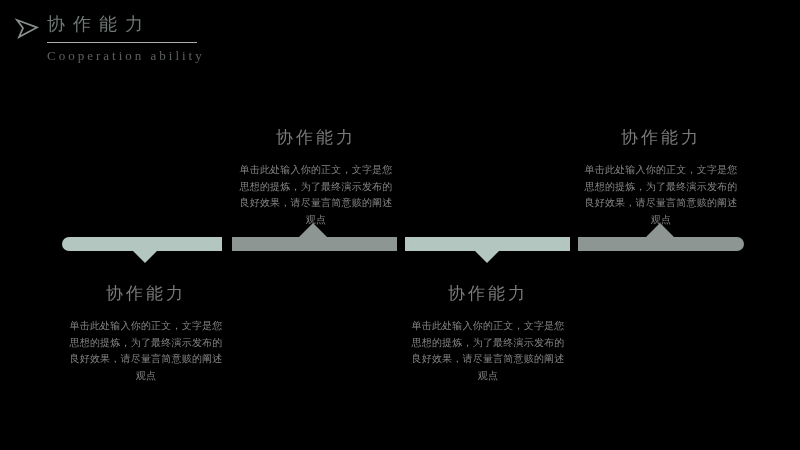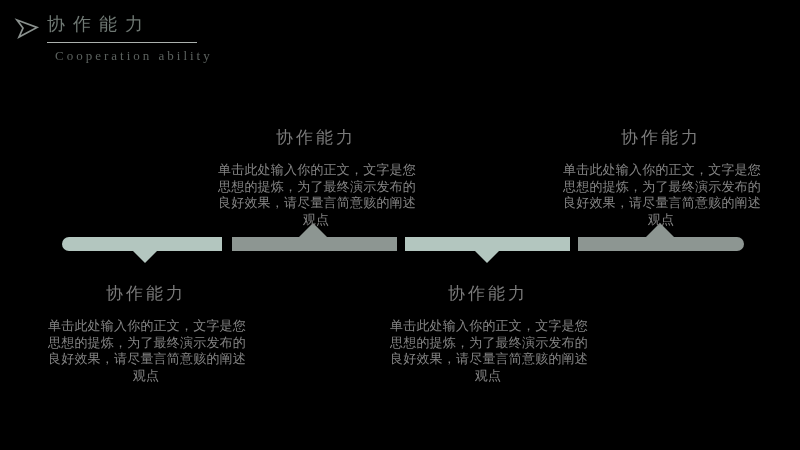"Cooperation ability" .title-en { margin-left: 10px -> 2px }
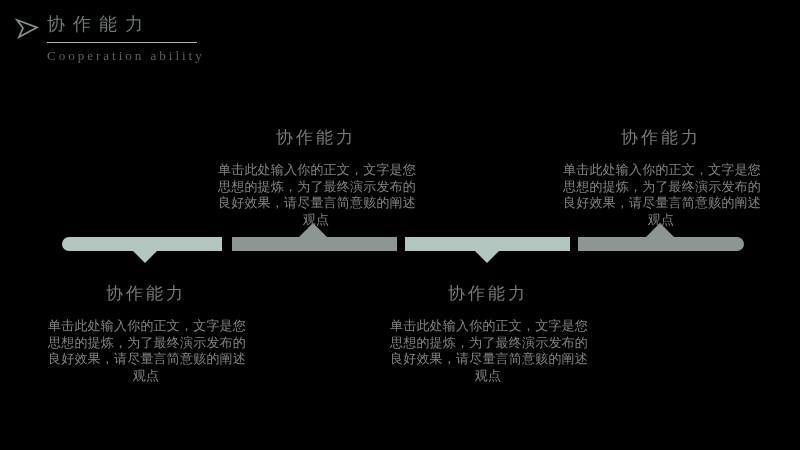"单击此处输入你的正文，文字是您" .block-body { font-size: 13px -> 10px }
